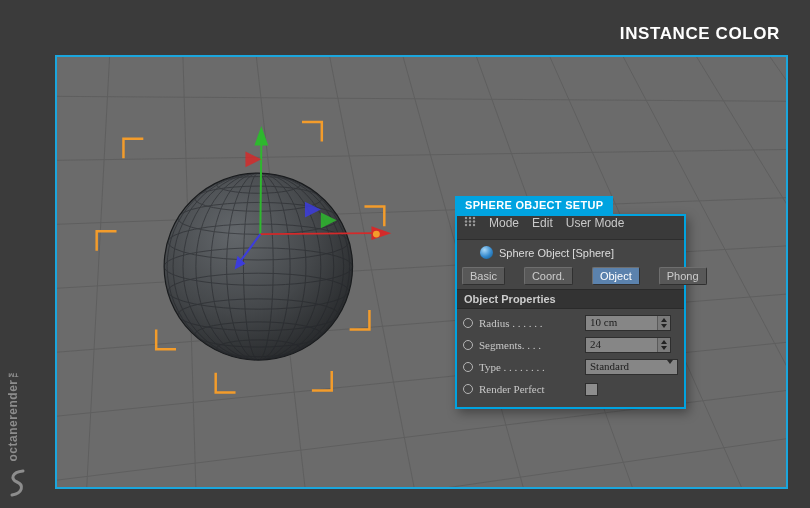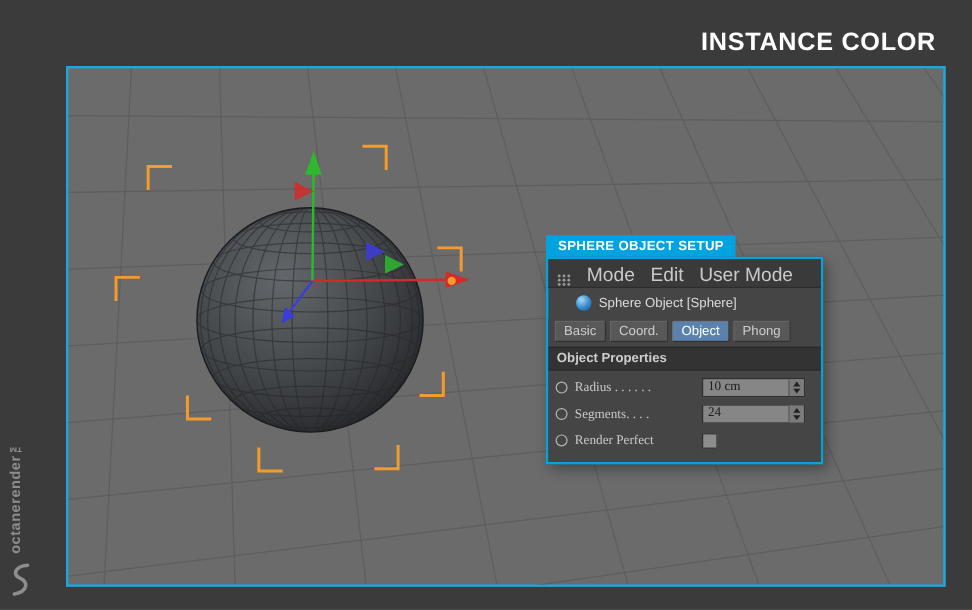"INSTANCE COLOR" .page-title { font-size: 21px -> 17px }
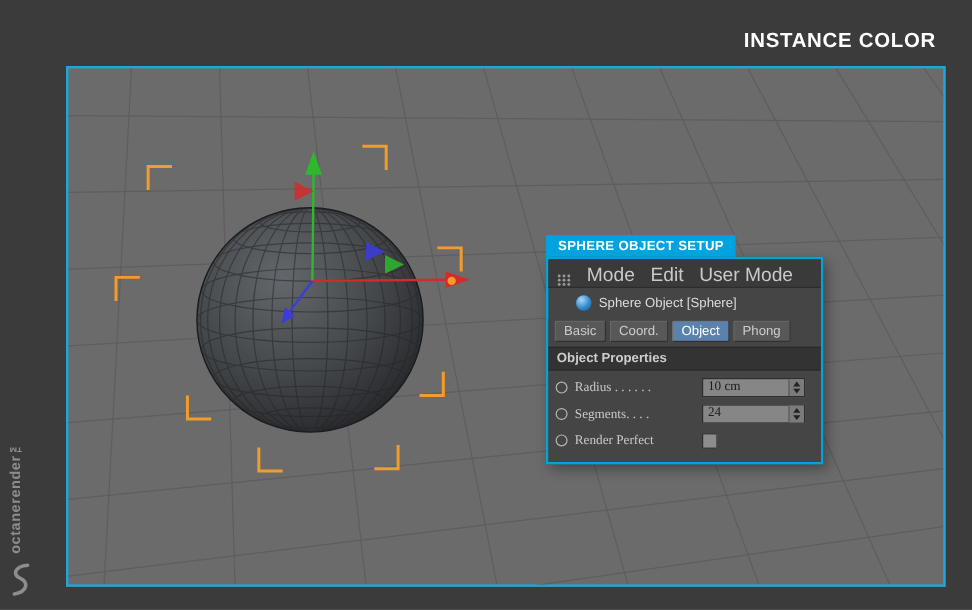"Mode" .menubar { align-items: flex-end -> flex-start; font-size: 16px -> 12px }
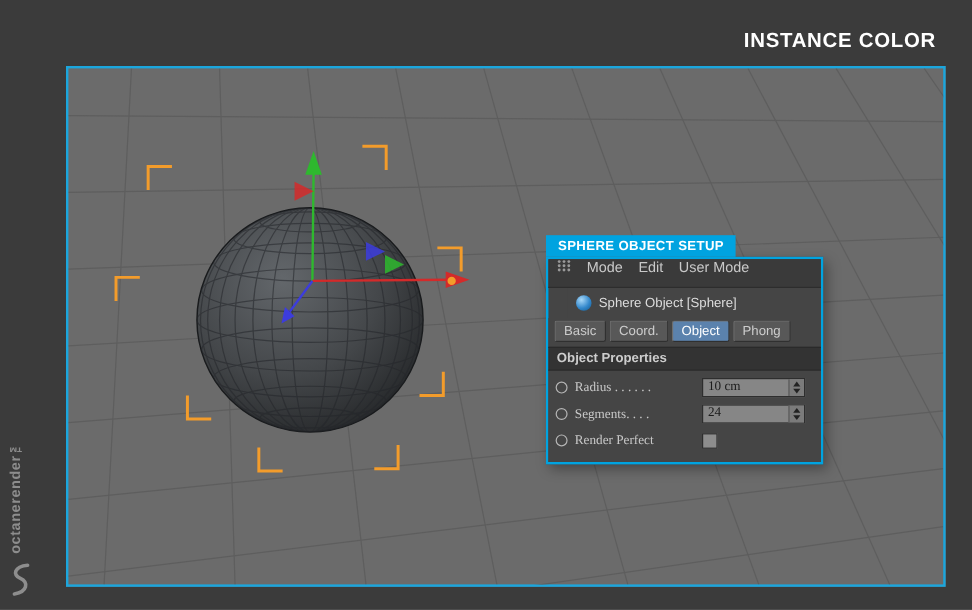"Basic" .tabsrow { gap: 3px -> 19px }
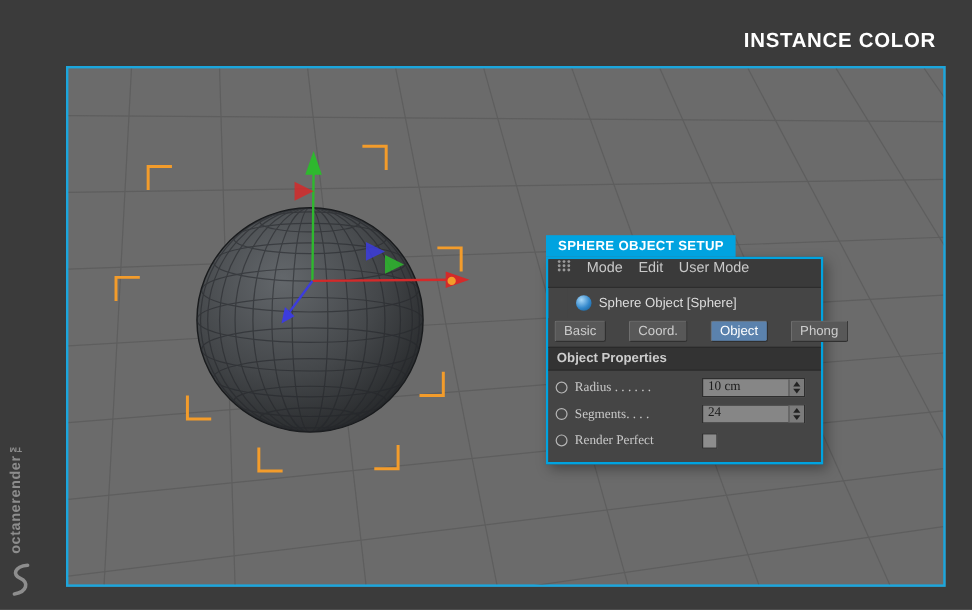"Type . . . ." div.prow { html: none -> <div> <span></span> <span>Type . . . . . . . .</span> <div> <span>Standard</span> <span></span> </div> </div> }
